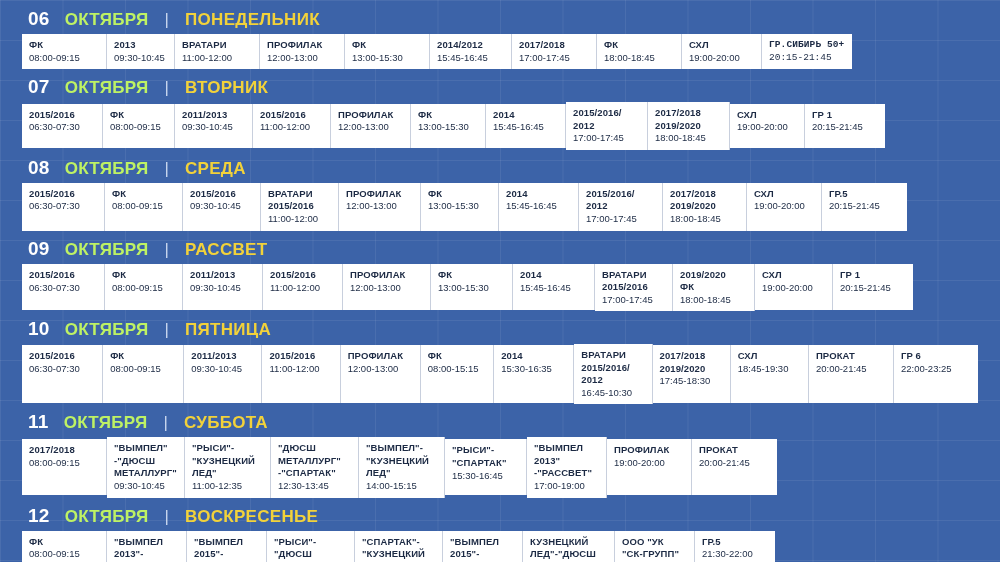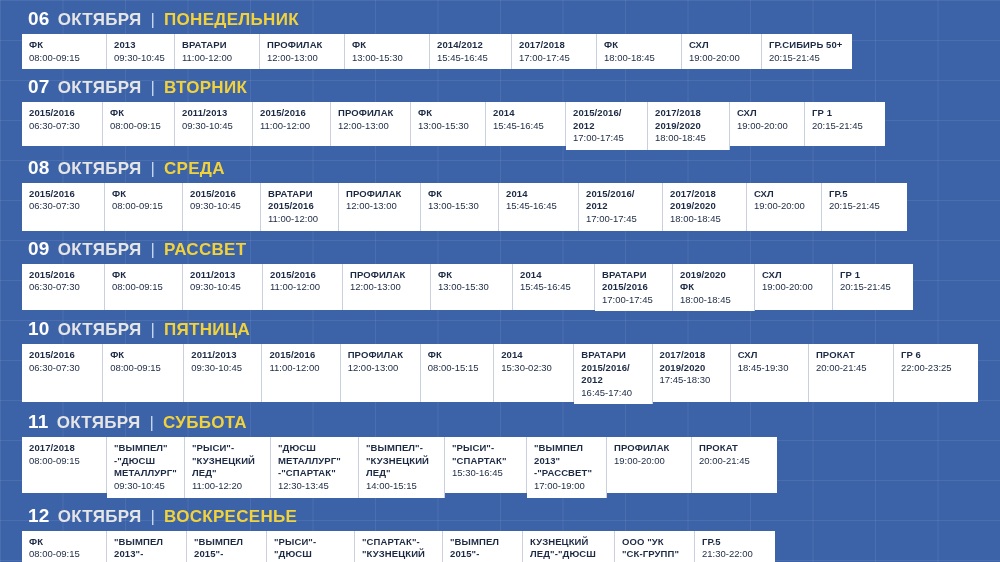"06" .day-header { gap: 8px -> 15px }
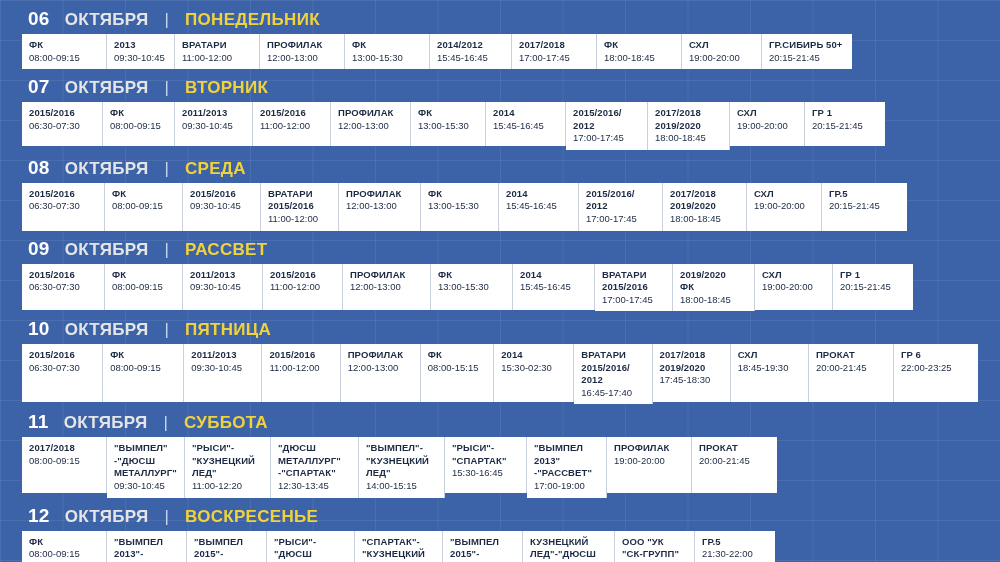"ОКТЯБРЯ" .day-month { color: #e5e5e5 -> #bef264 }
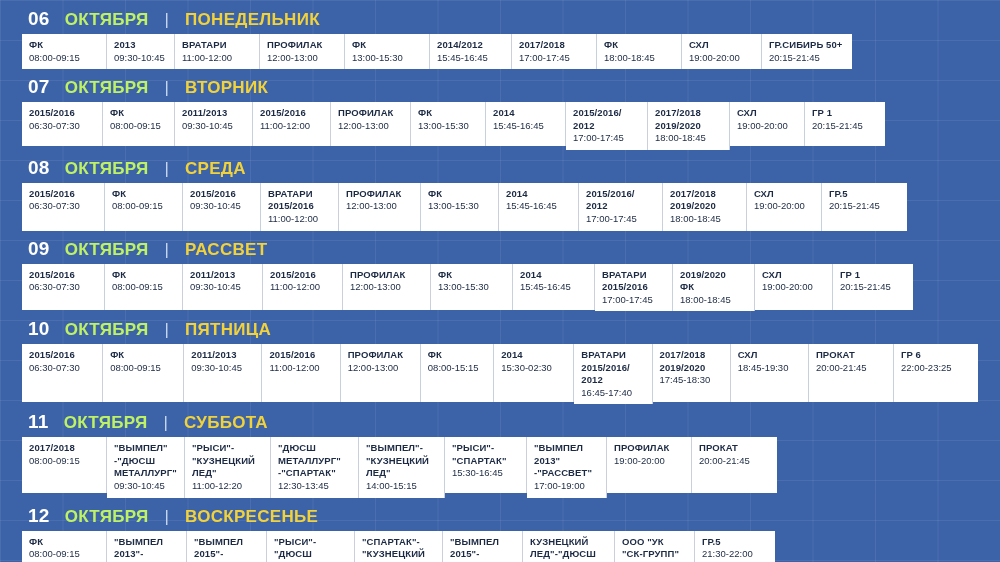"ФК" .row { align-items: flex-start -> center }
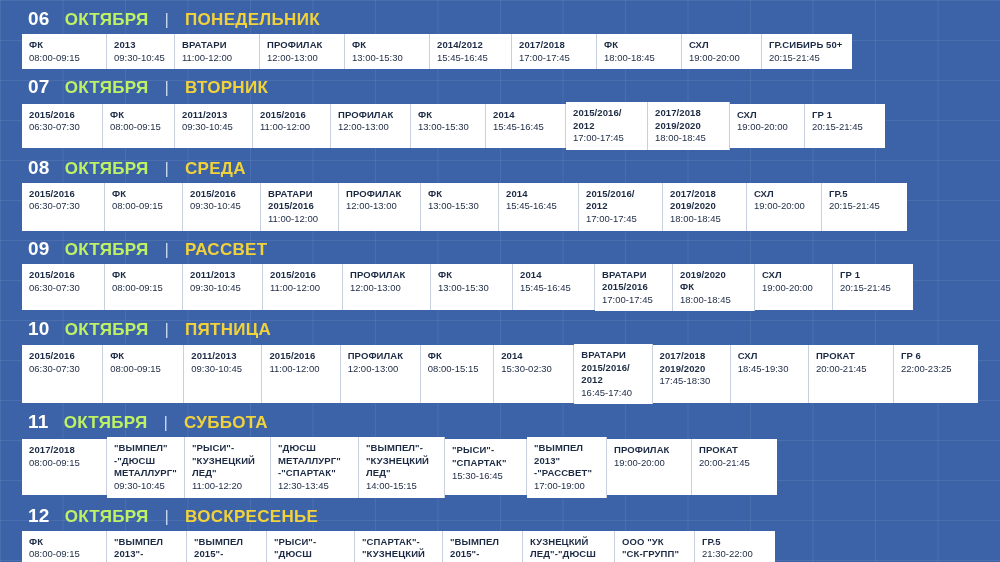"ГР.СИБИРЬ 50+" div.cell { font-family: none -> Liberation Mono, monospace }
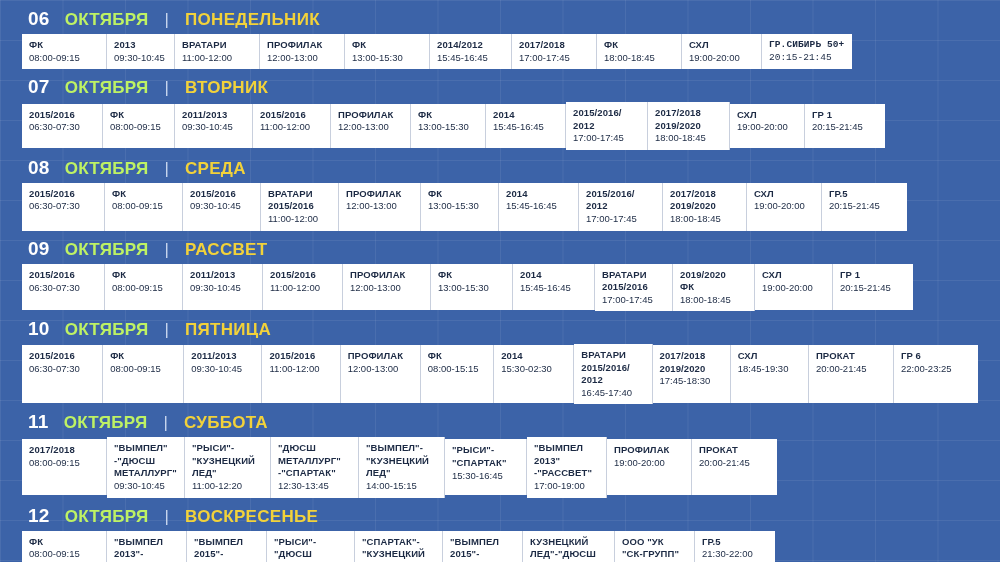"15:30-02:30" span.time { text: 15:30-02:30 -> 15:30-16:35 }
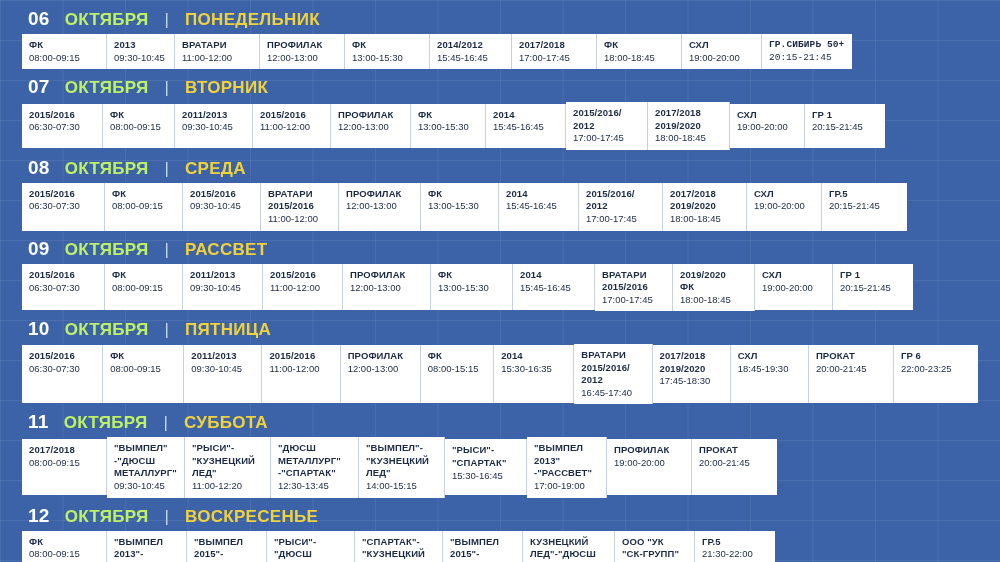"16:45-17:40" span.time { text: 16:45-17:40 -> 16:45-10:30 }
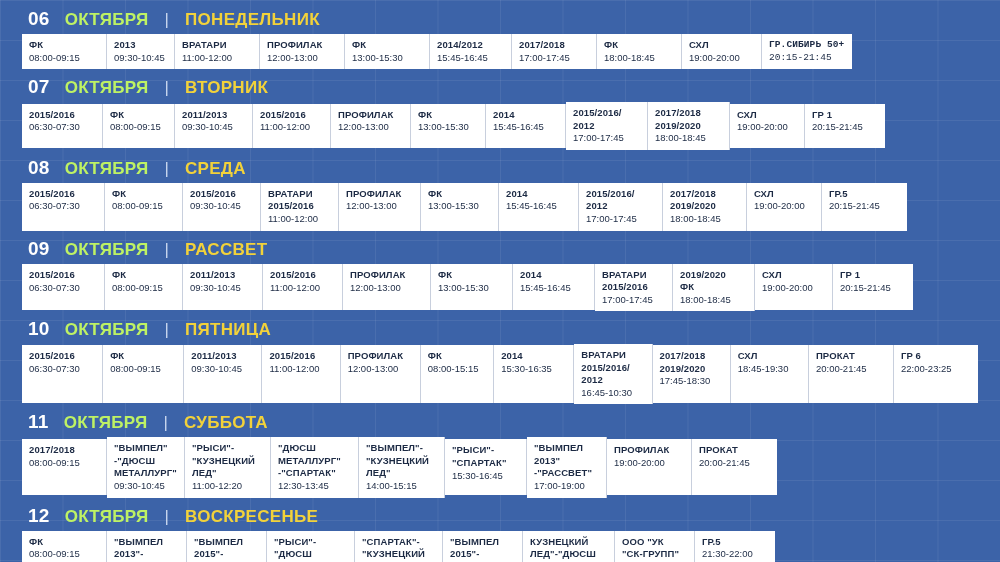"11:00-12:20" span.time { text: 11:00-12:20 -> 11:00-12:35 }
